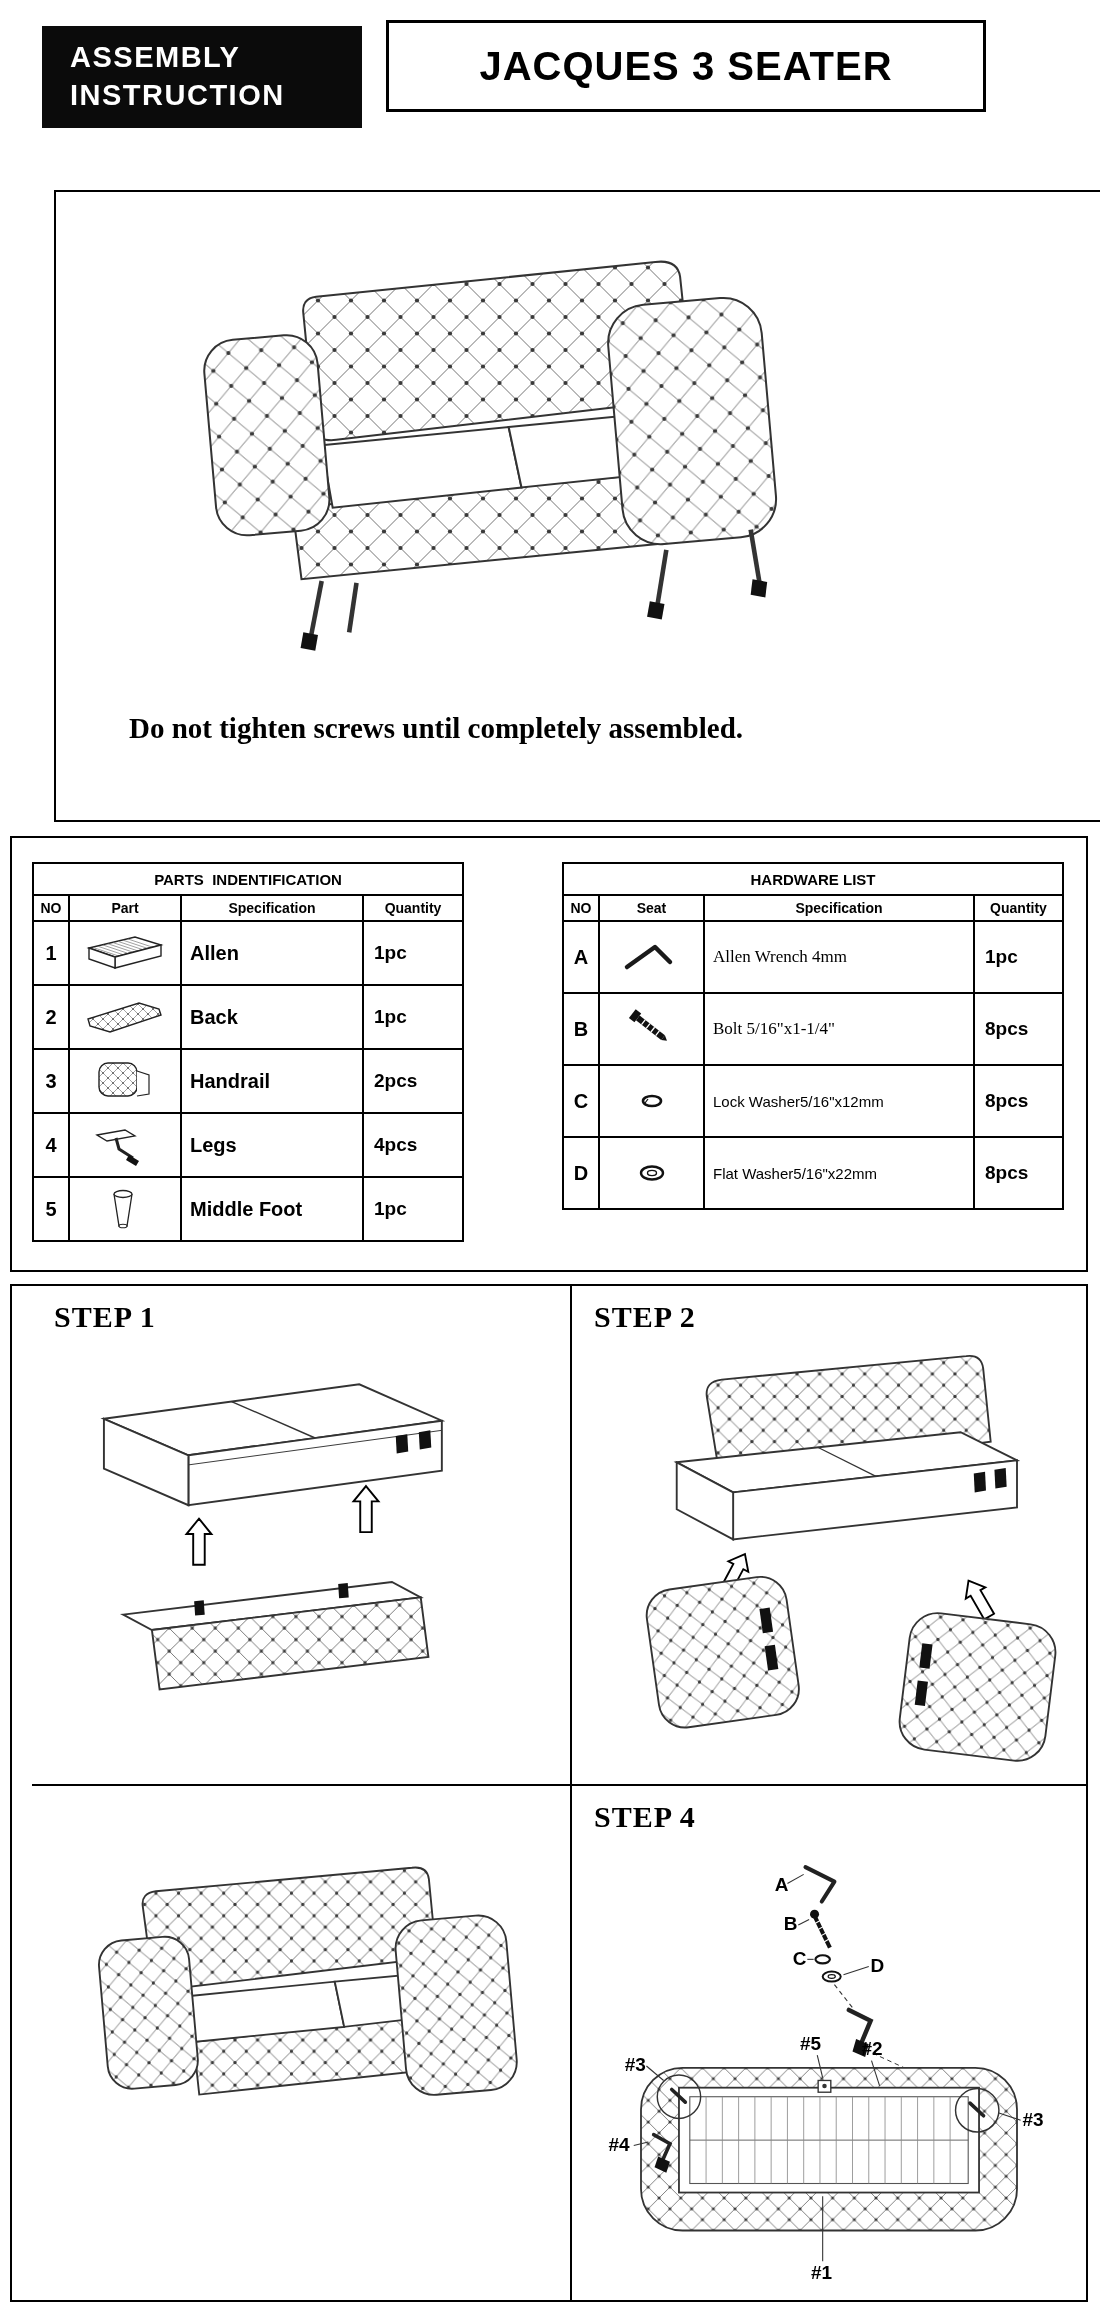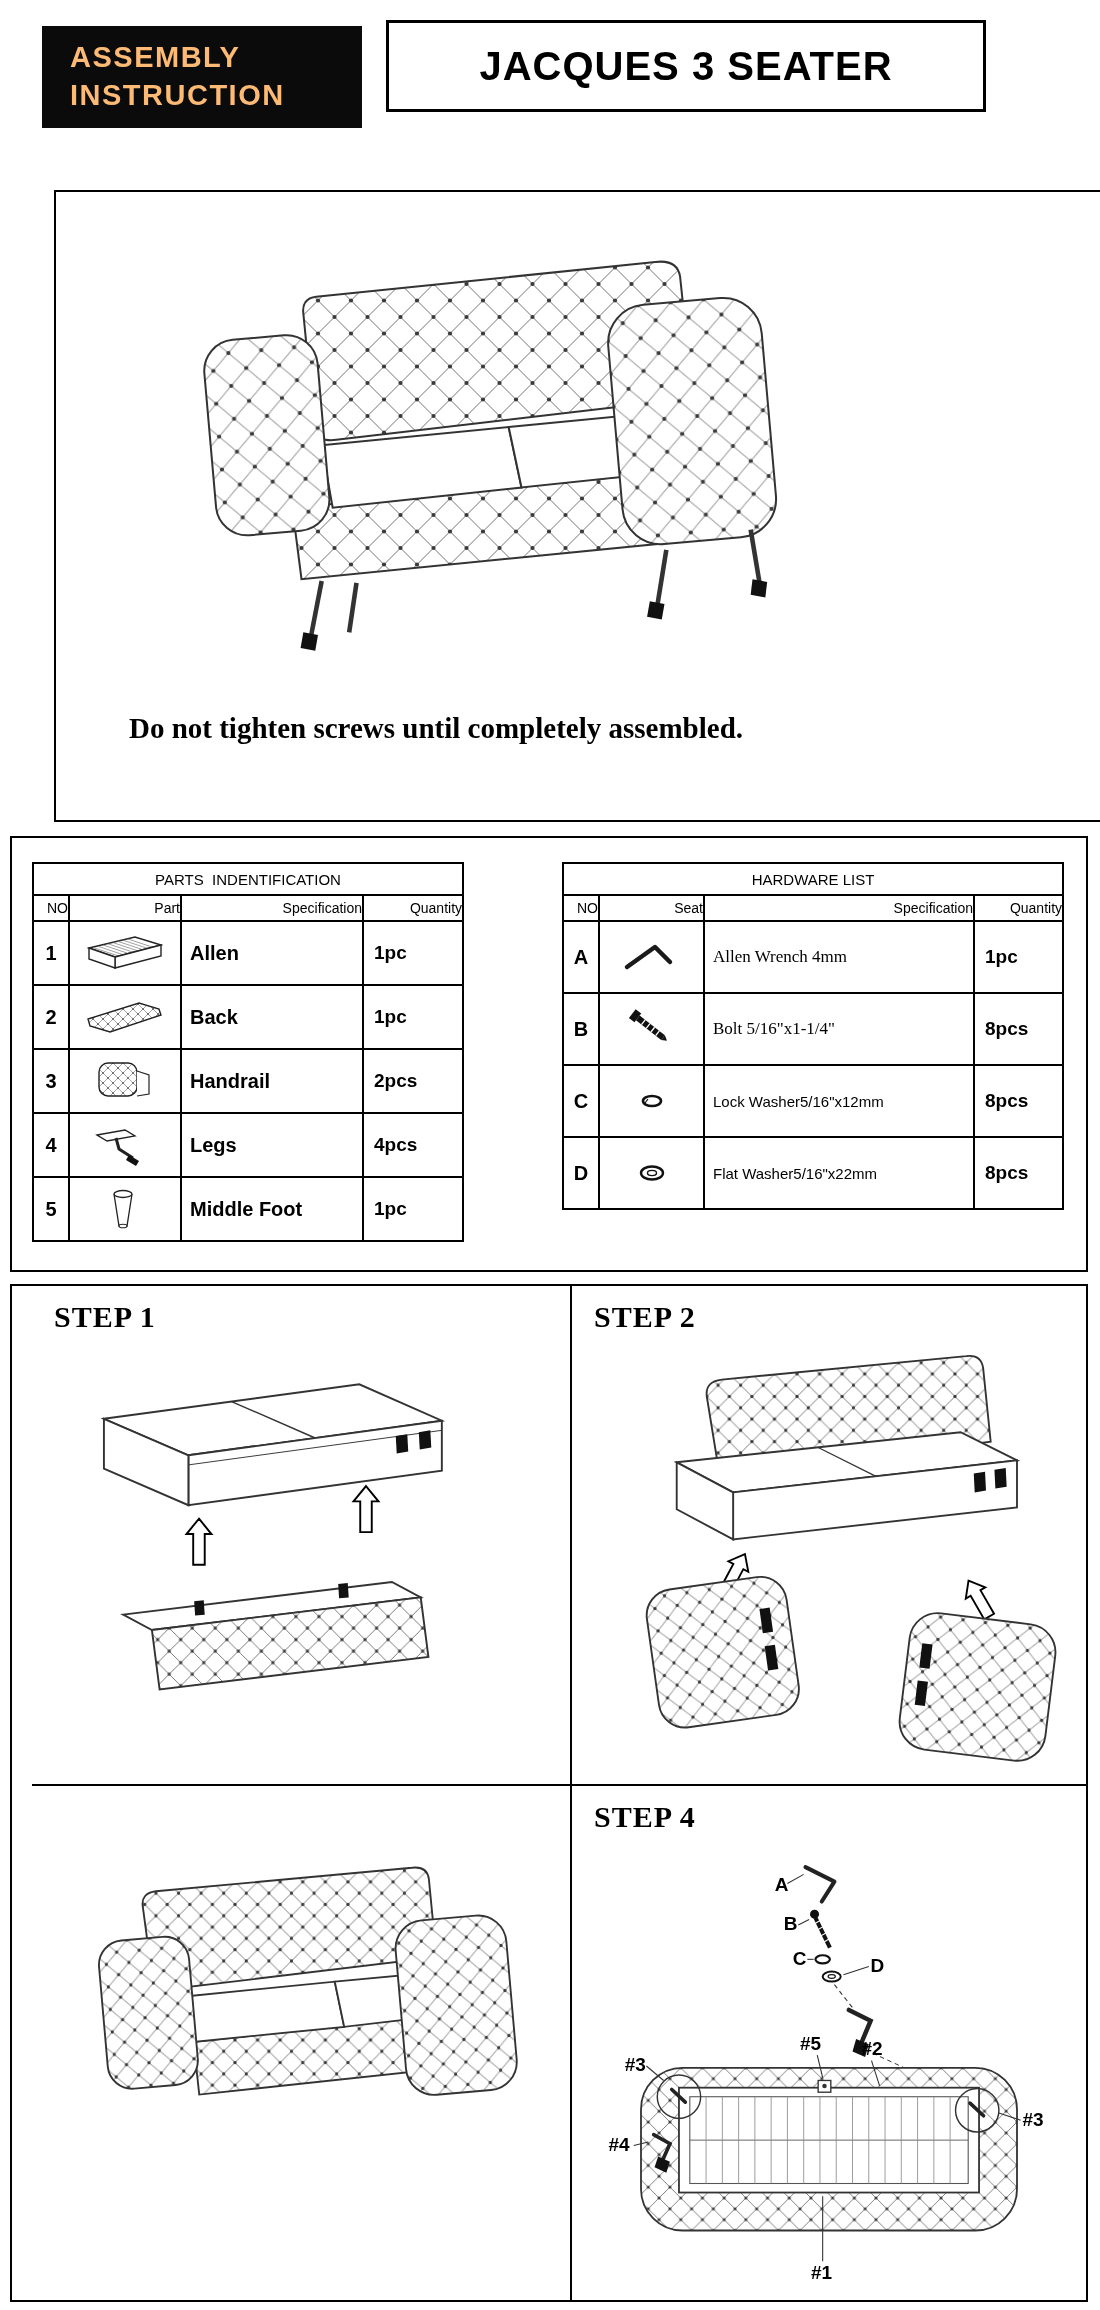"ASSEMBLY" .badge { color: #fdba74 -> #ffffff }
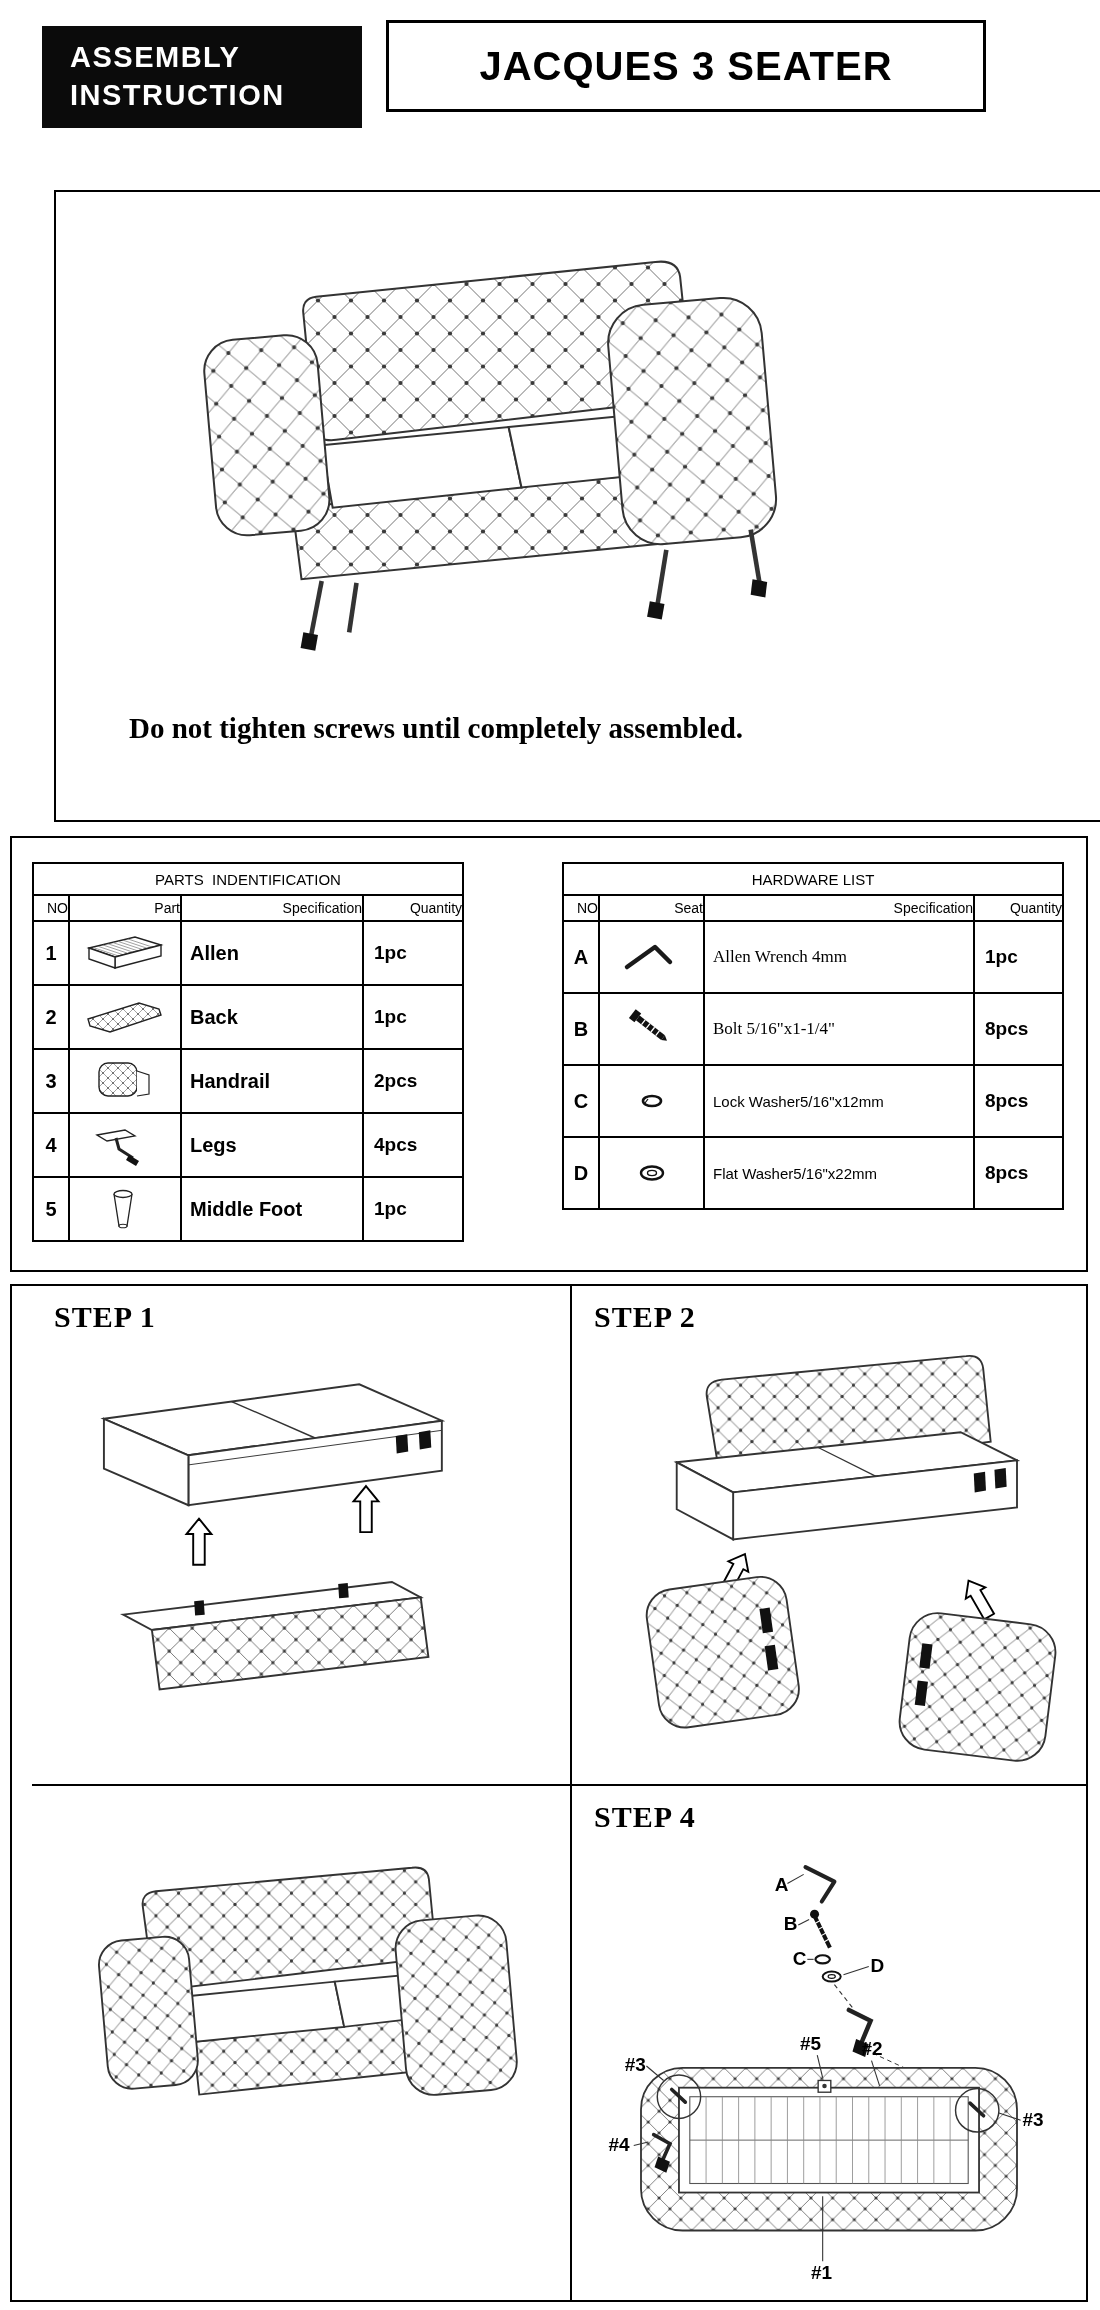"PARTS INDENTIFICATION" .t-title td { font-weight: normal -> bold }
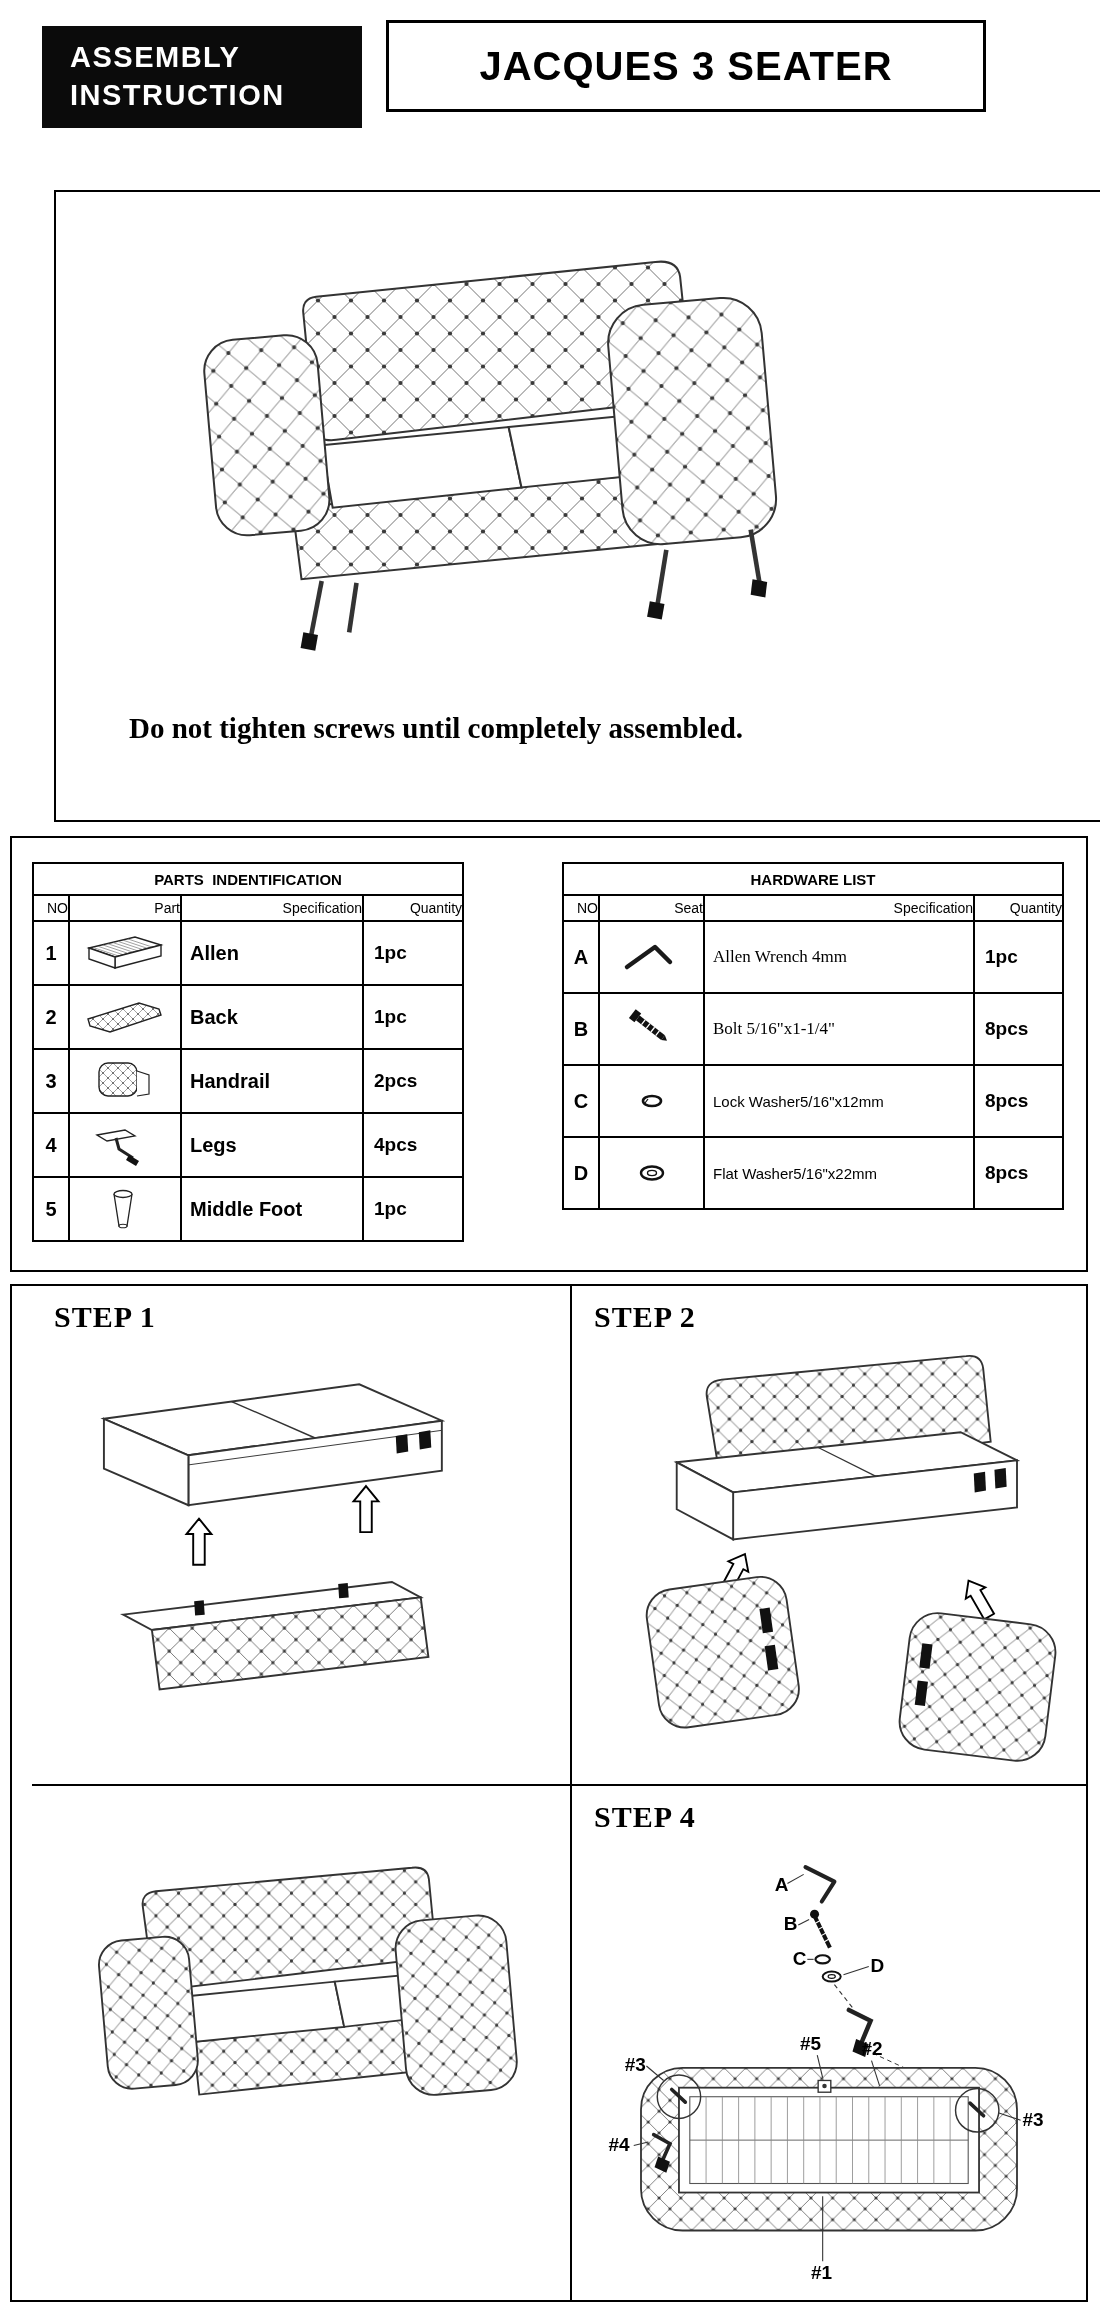"NO" .t-head td { font-weight: normal -> bold; text-align: right -> center }
